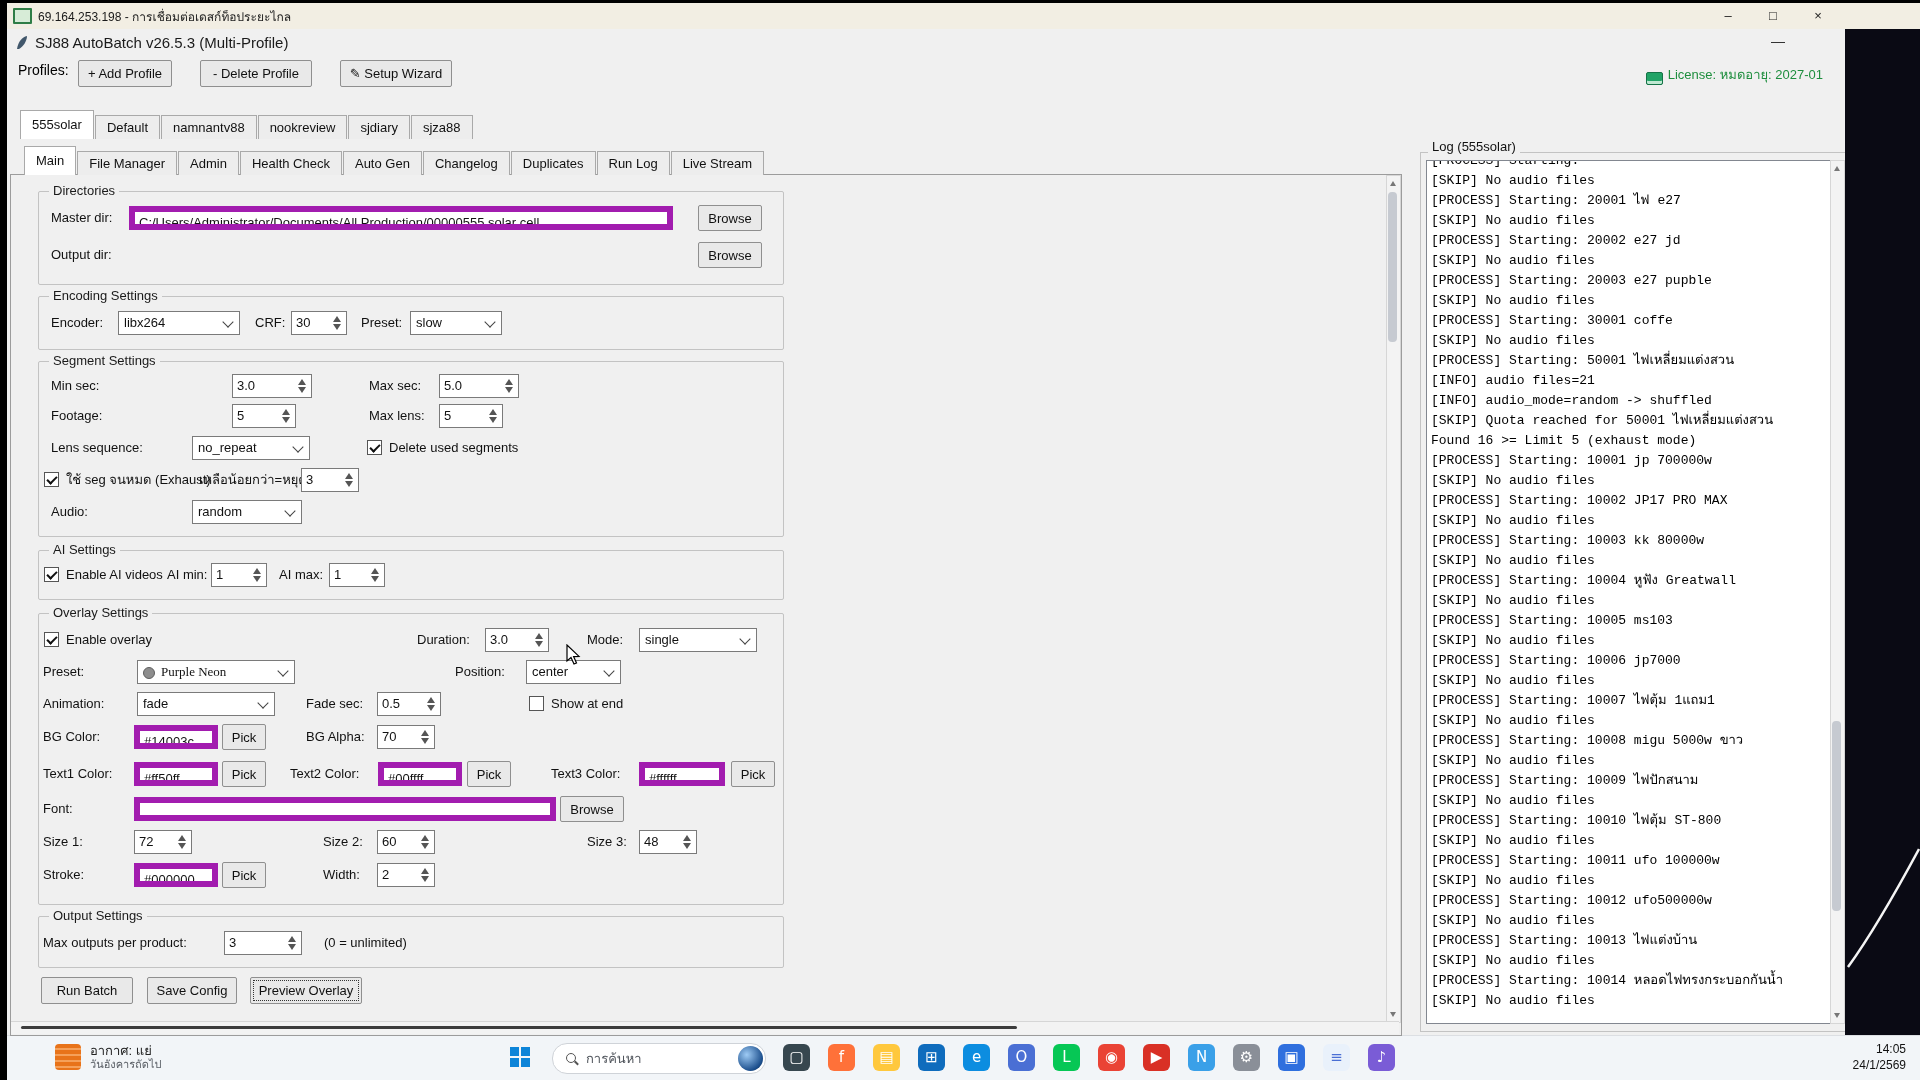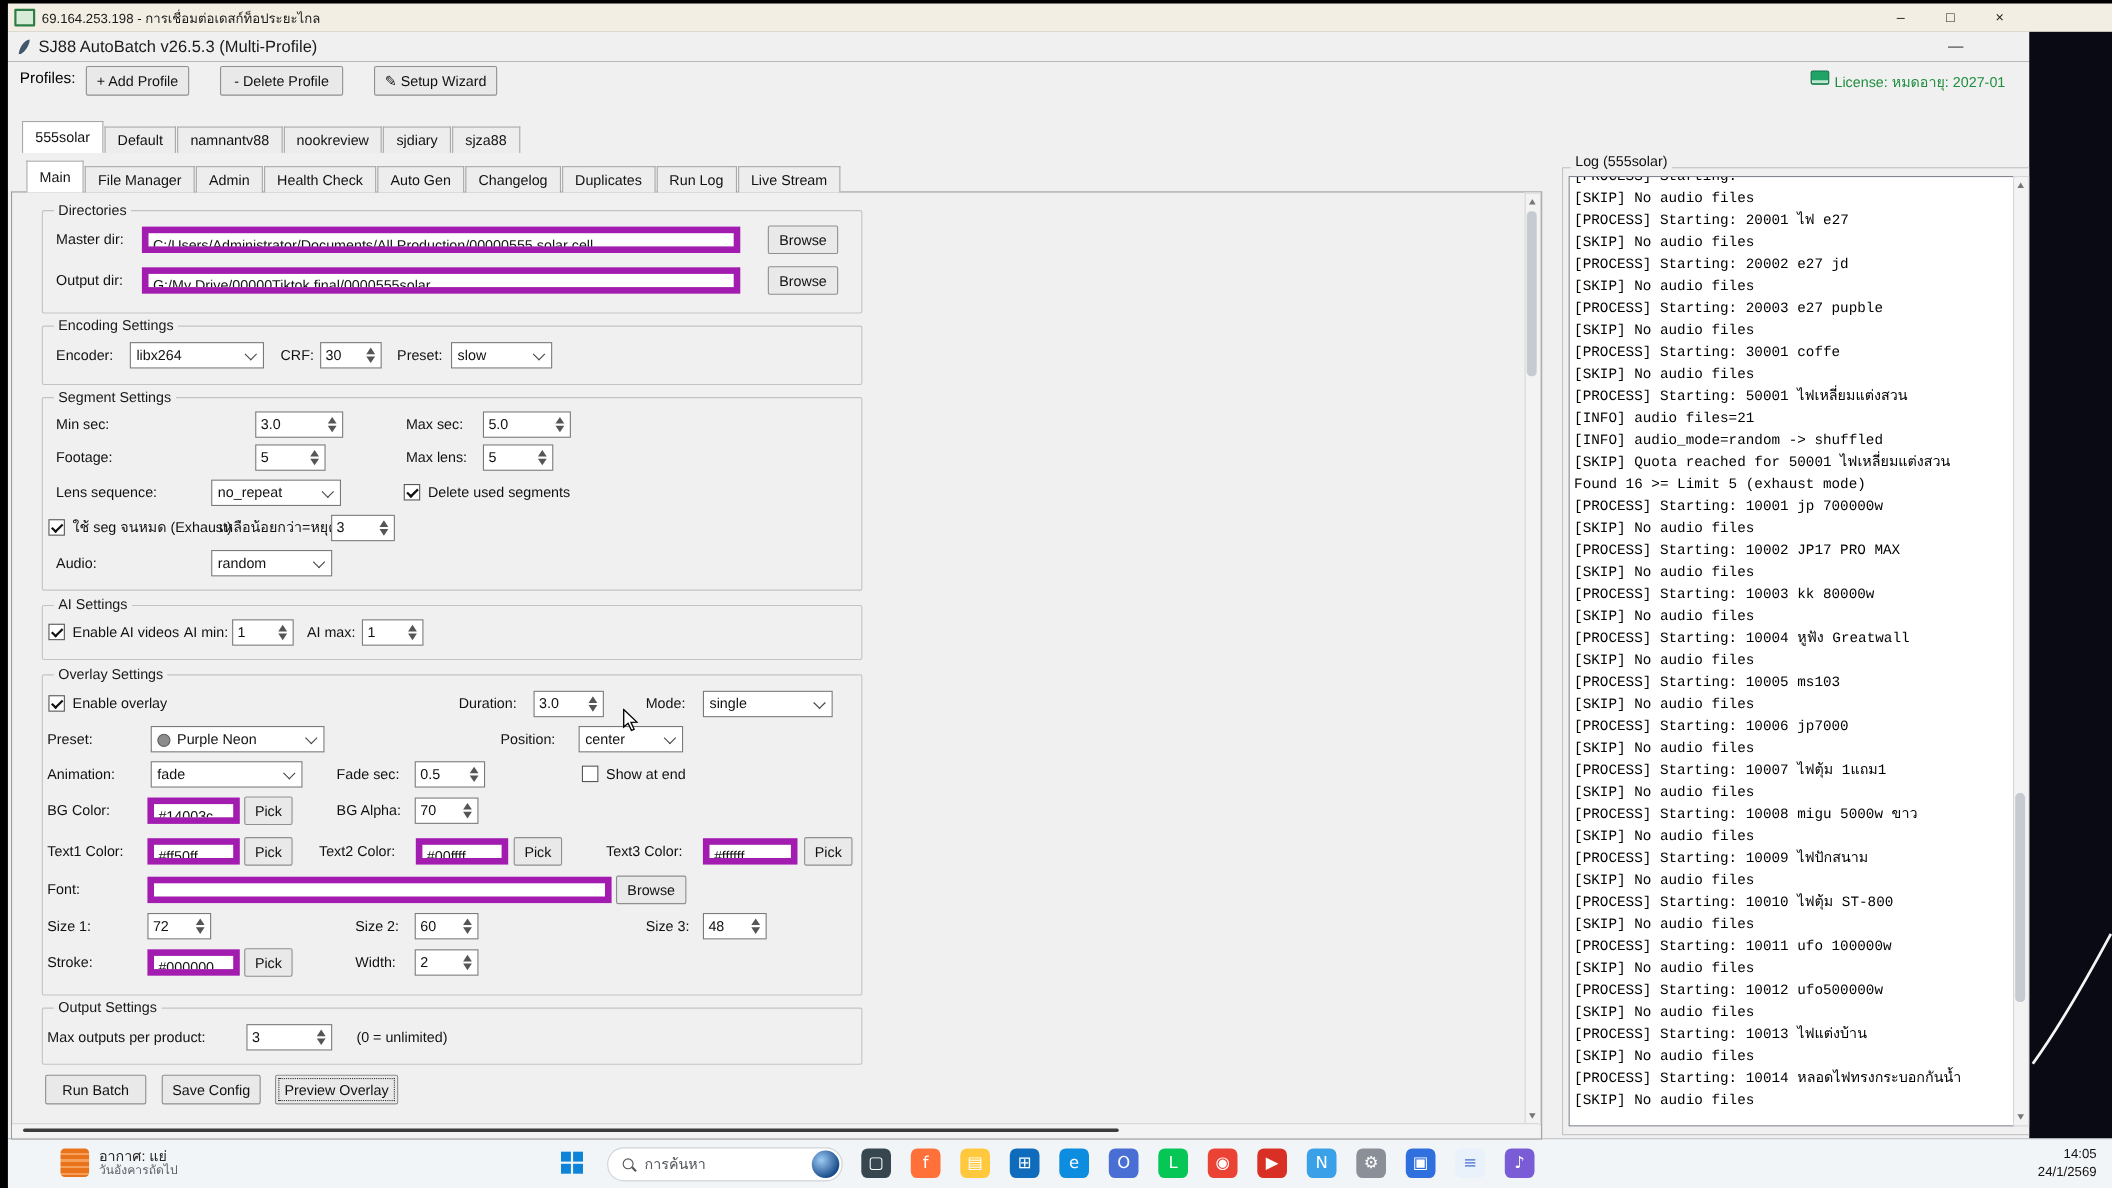"License: หมดอายุ: 2027-01" .license { align-items: flex-start -> flex-end }
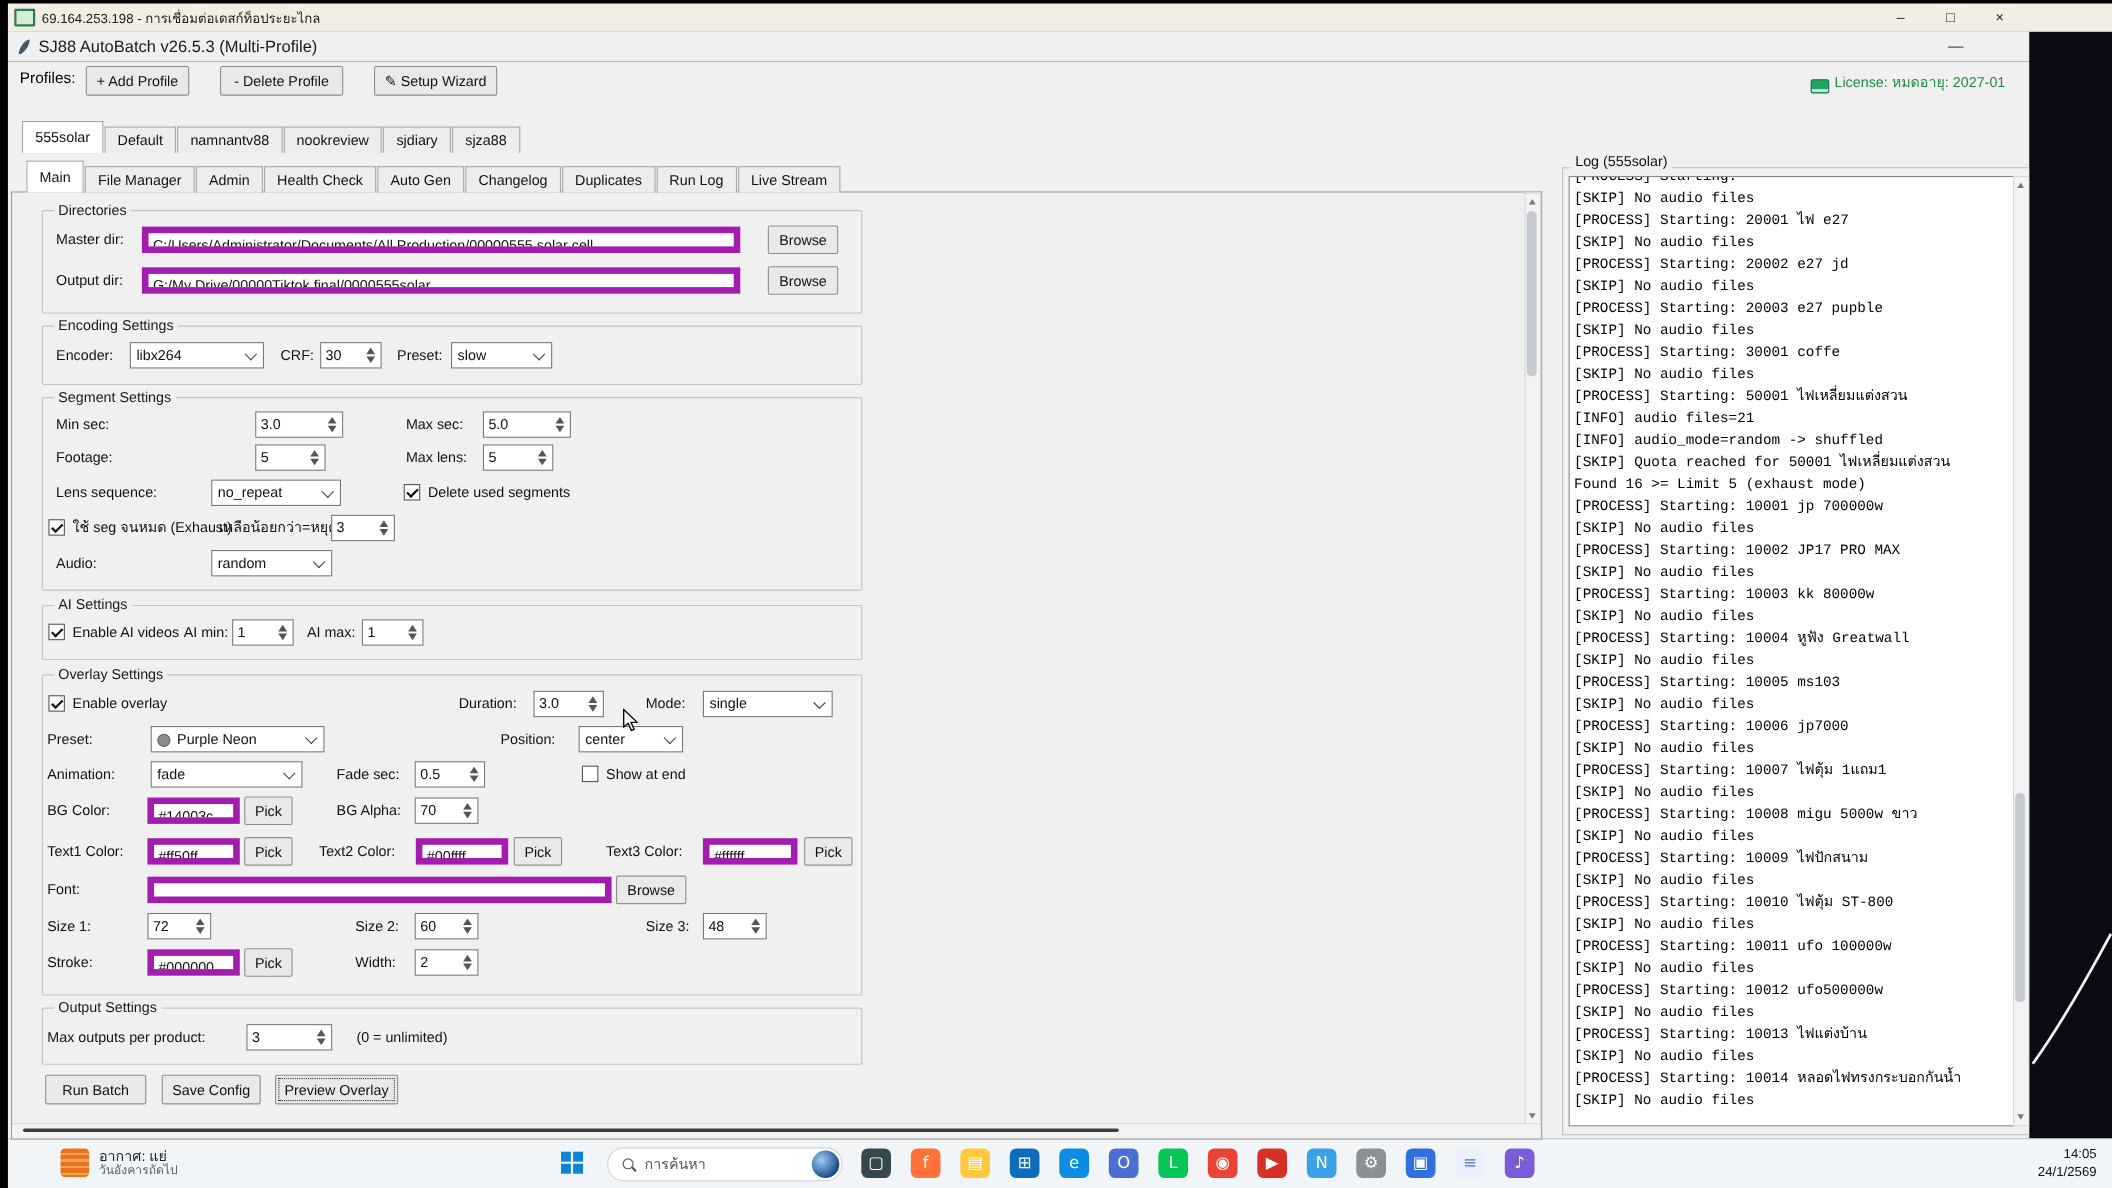"G:/My Drive/00000Tiktok" div.tin { html: <div>G:/My Drive/00000Tiktok final/0000555solar</div> -> none }
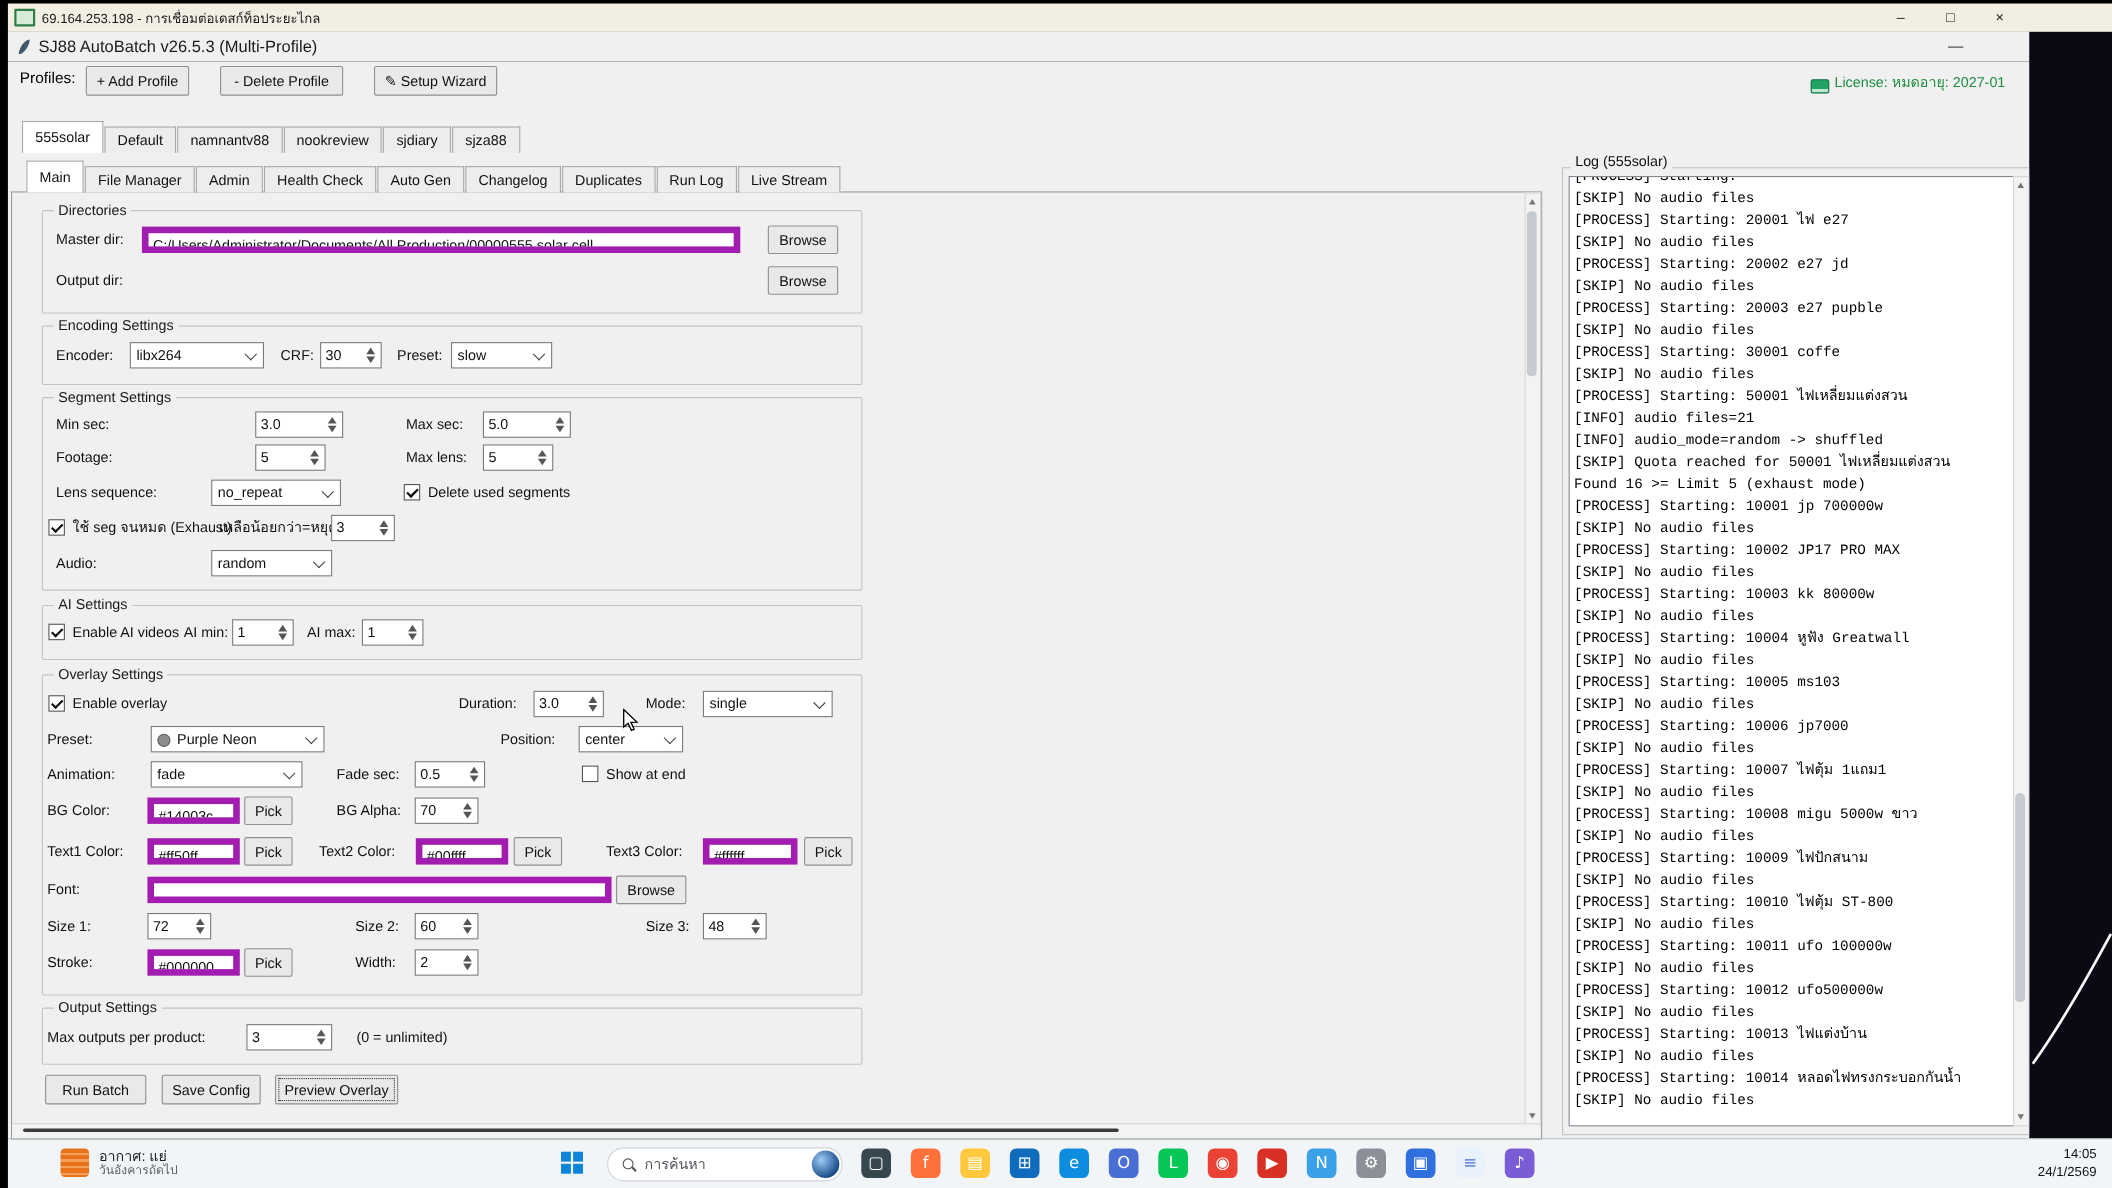"Purple Neon" .combo.has-dot { font-family: none -> Liberation Serif, serif }
